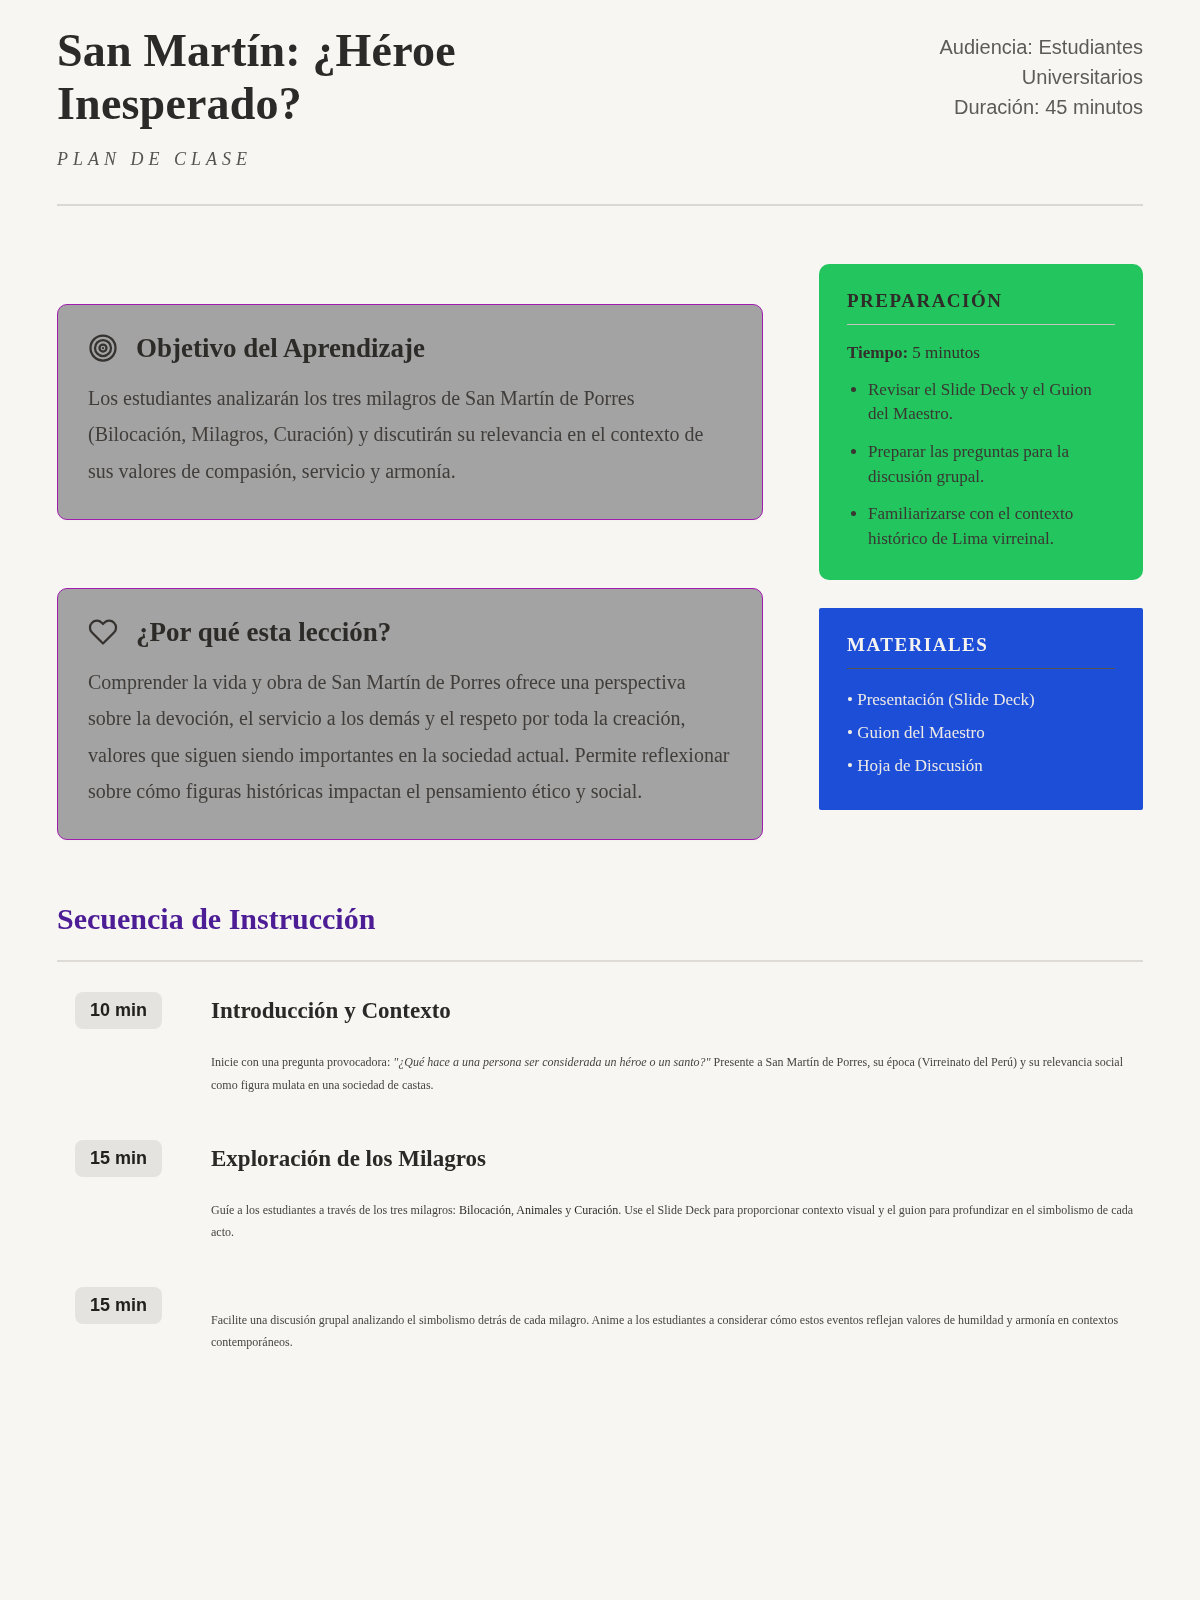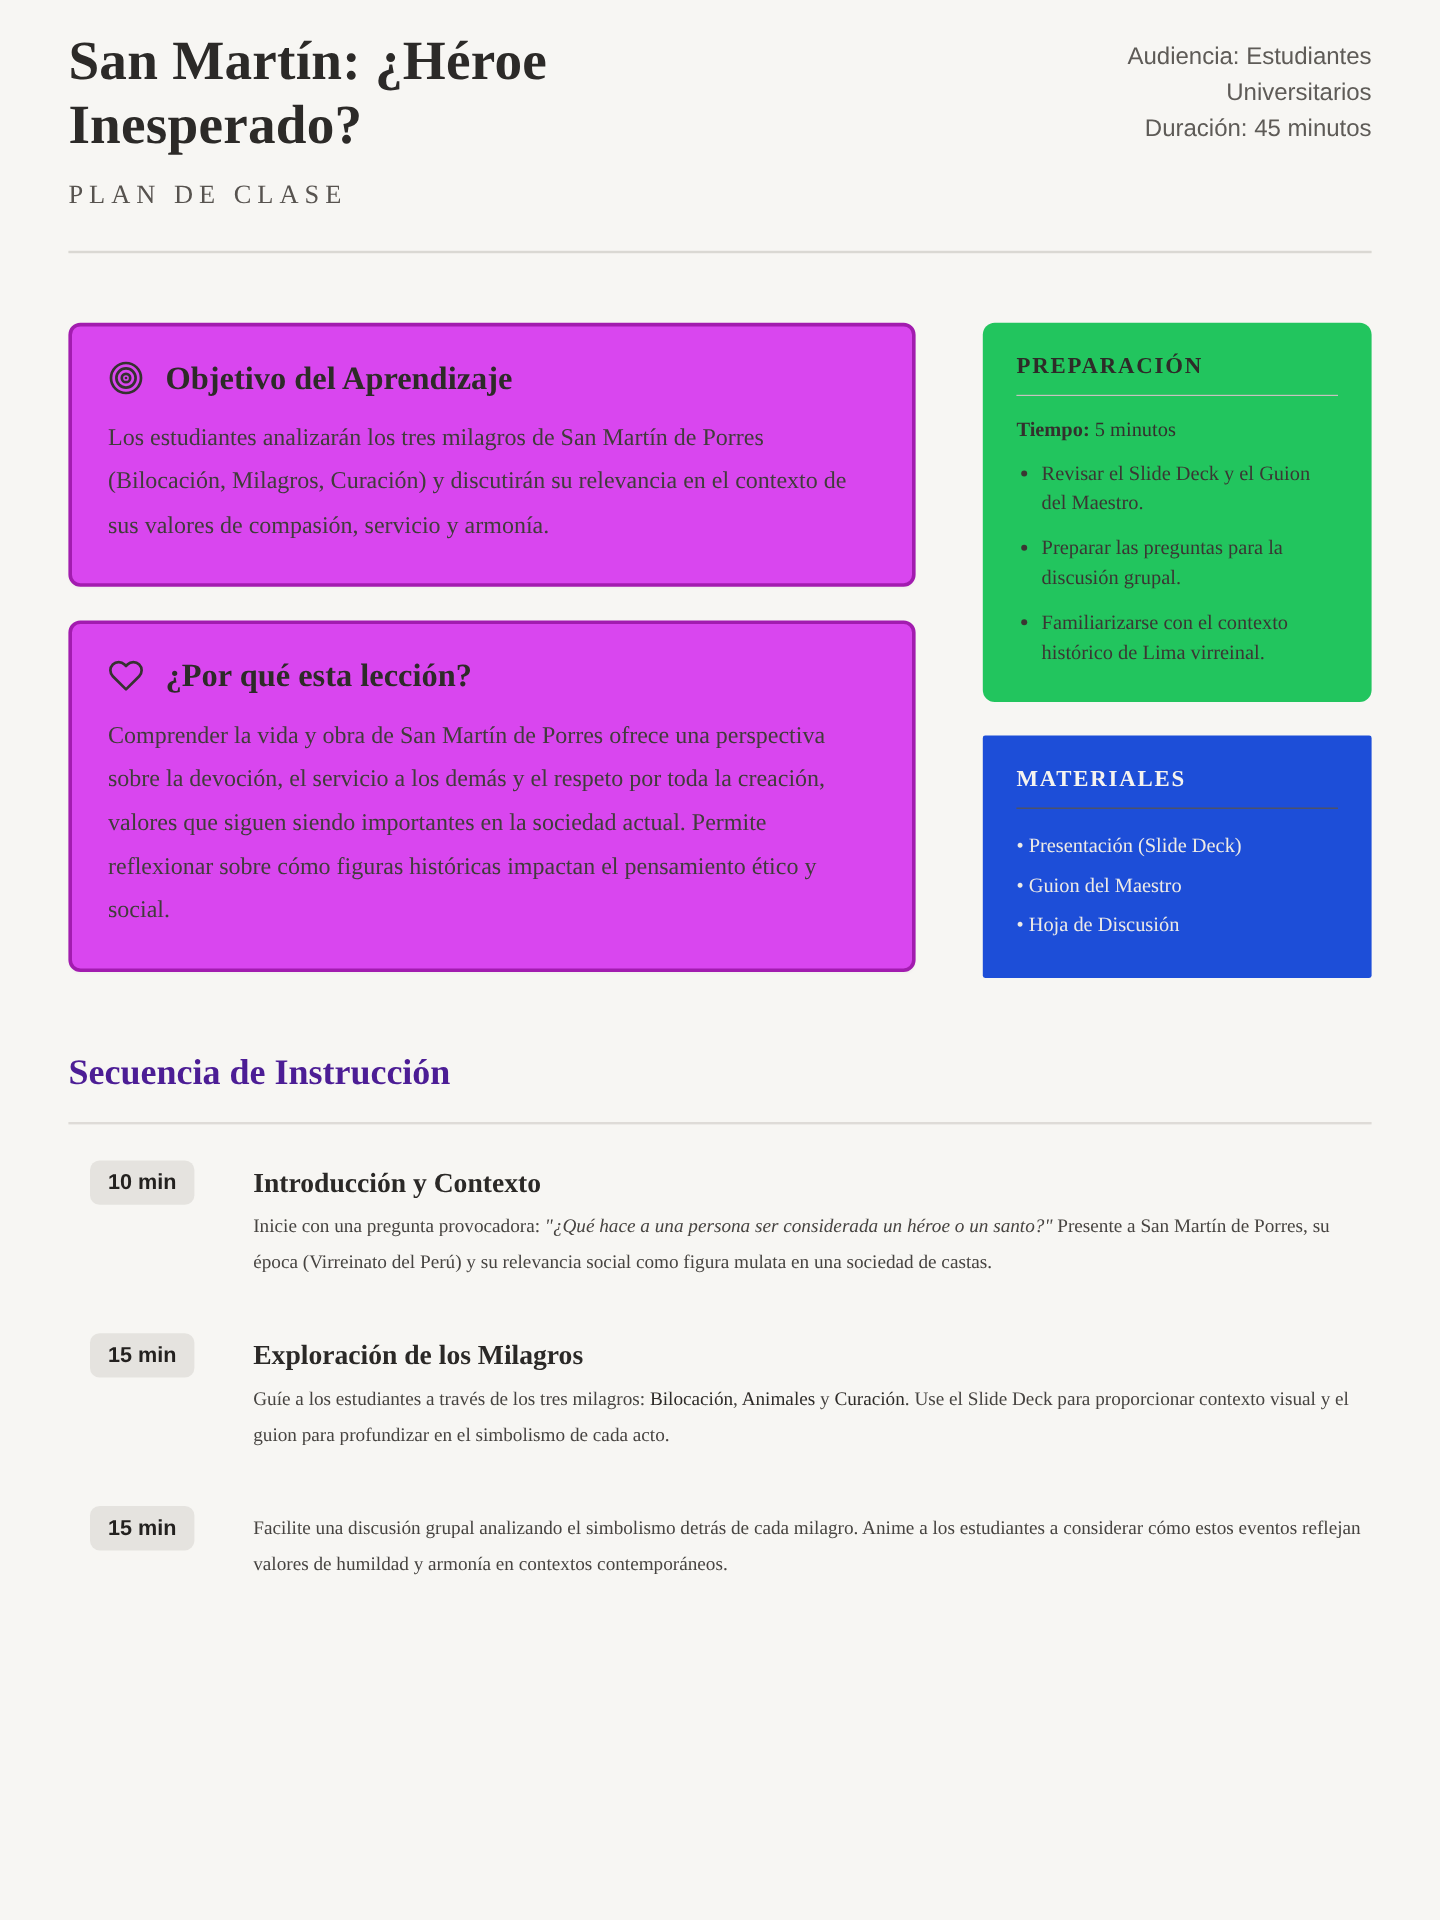"PLAN DE CLASE" .doc-subtitle { font-size: 22px -> 18px; font-style: none -> italic }
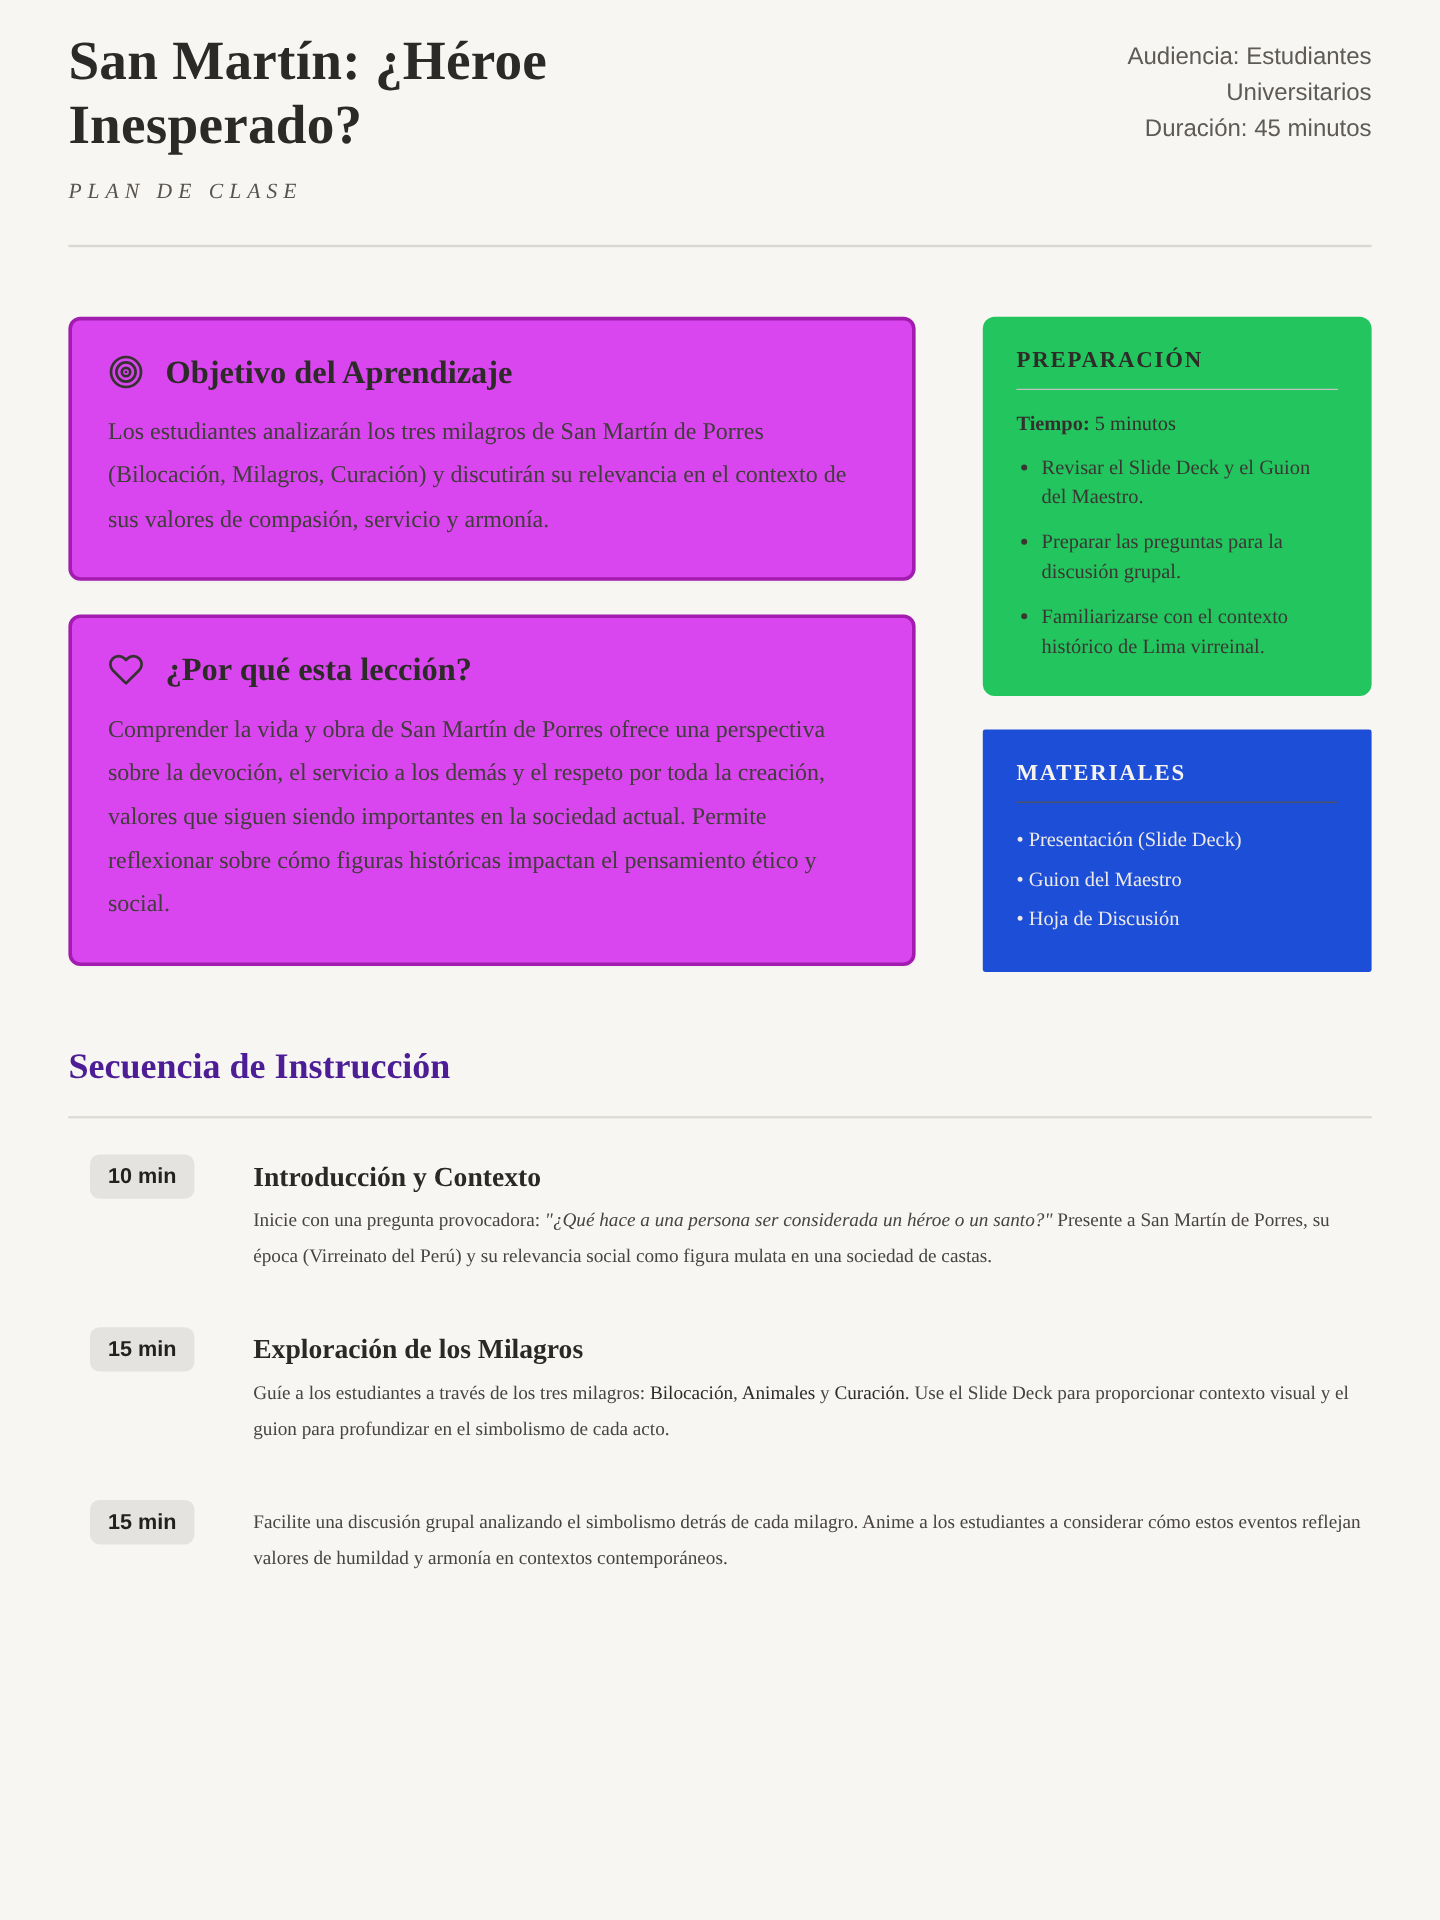"Objetivo del Aprendizaje" .card { background: #d946ef -> #a3a3a3; border: 3px solid #a21caf -> 1px solid #a21caf; margin-top: none -> 40px }
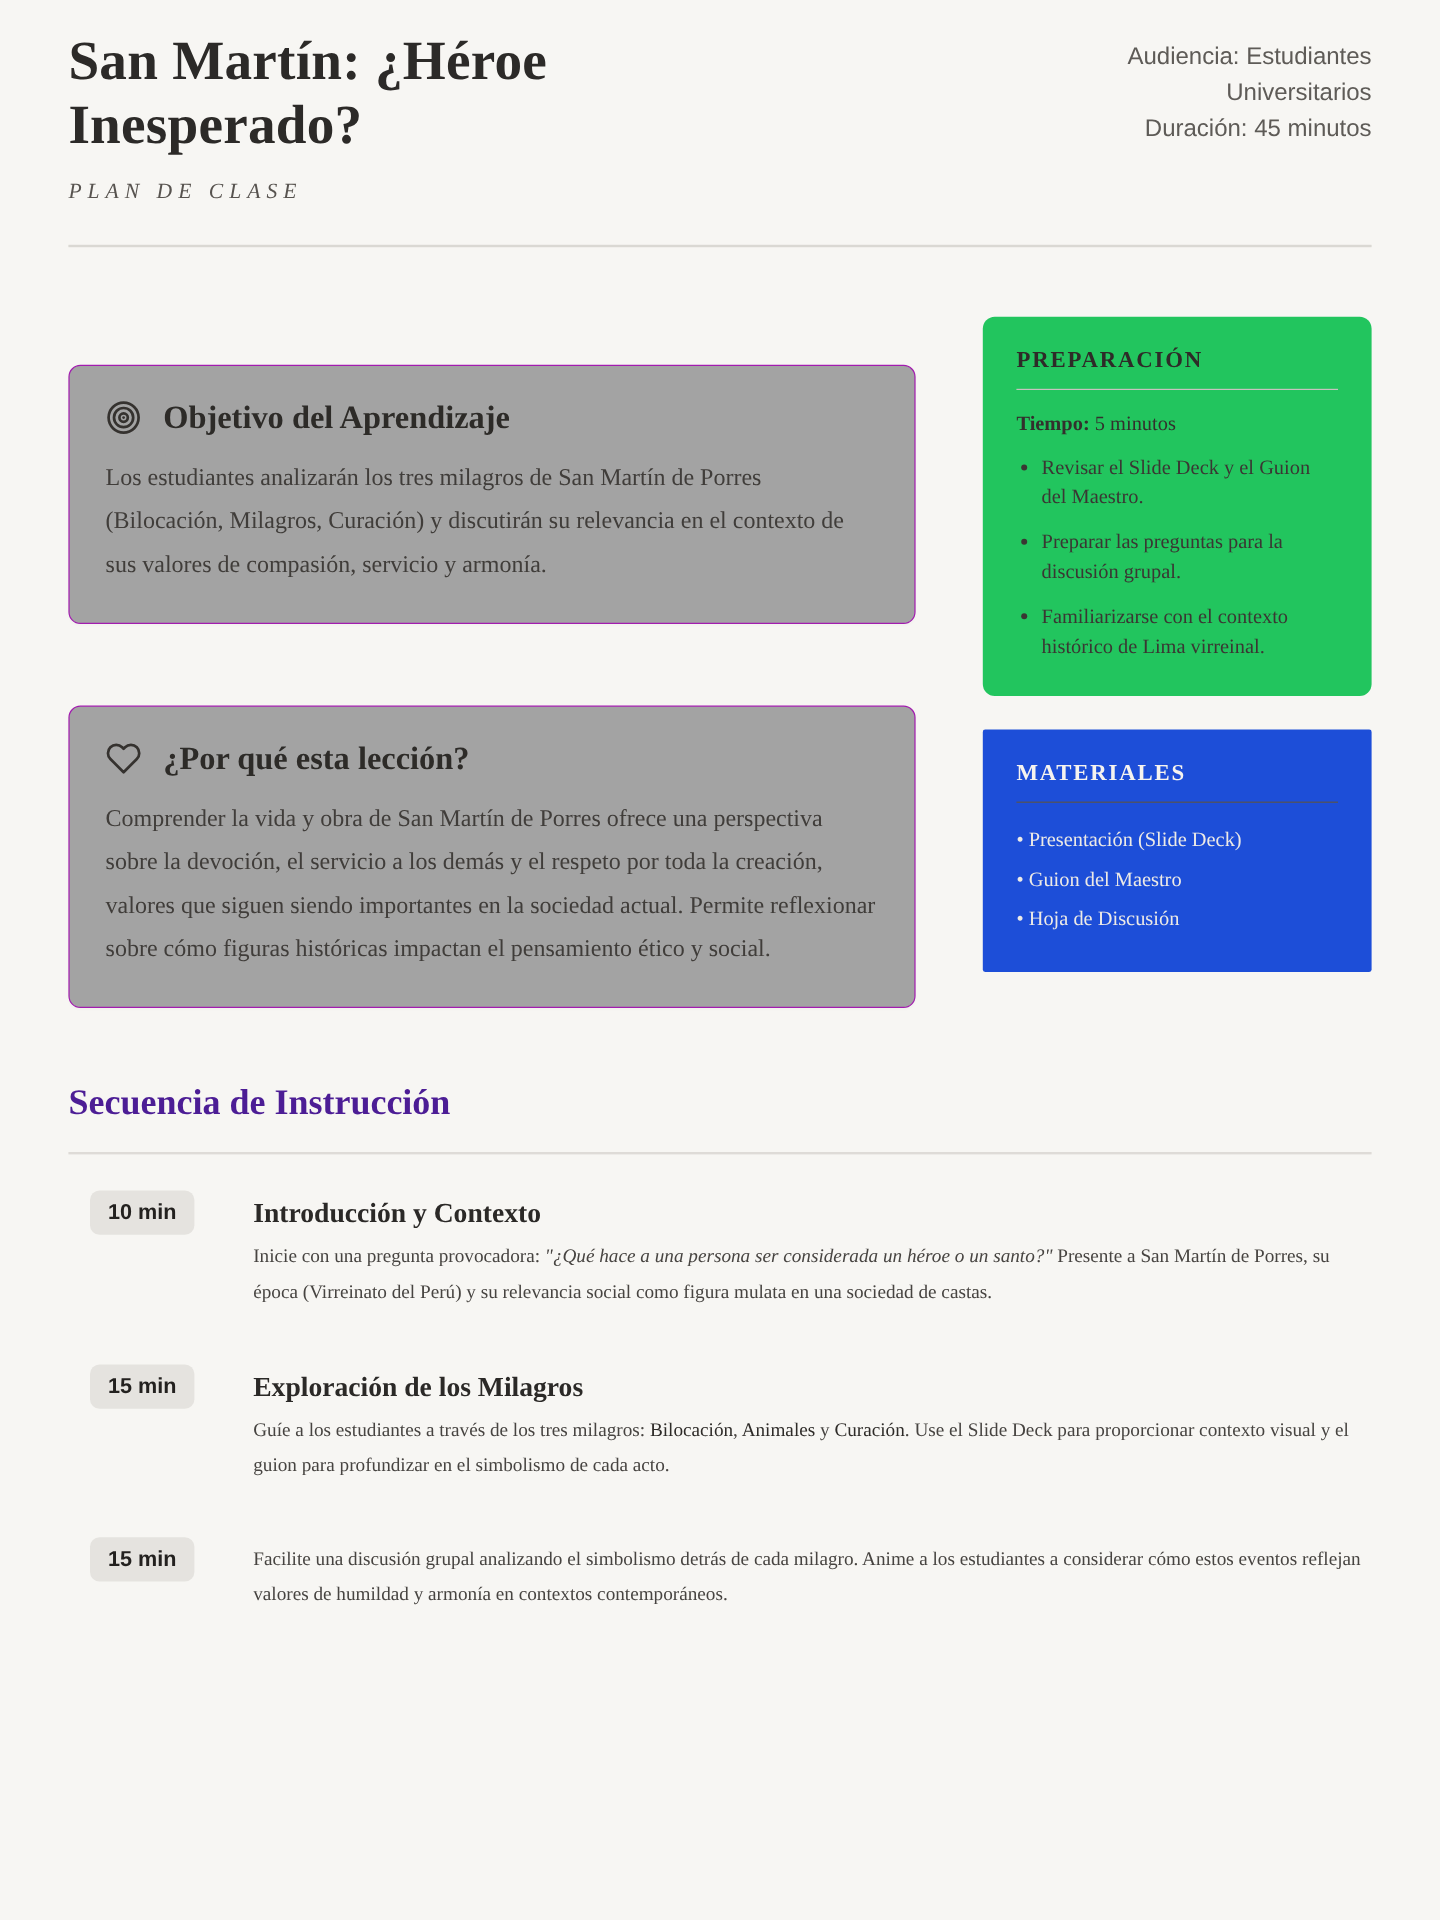"Inicie con una pregunta provocadora:" .step-body { font-size: 16px -> 12px; margin-top: 4px -> 22px }
